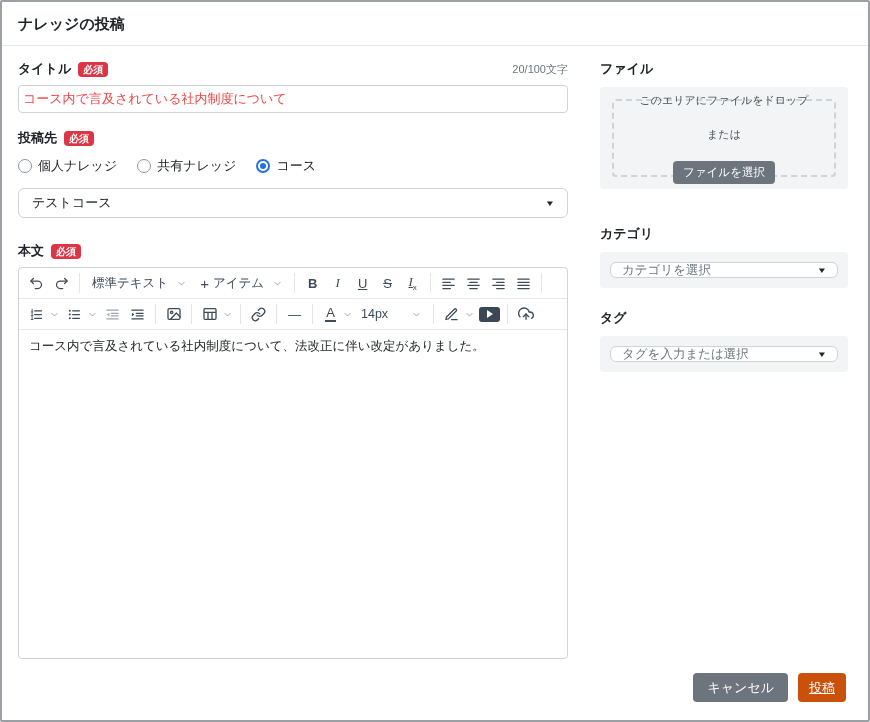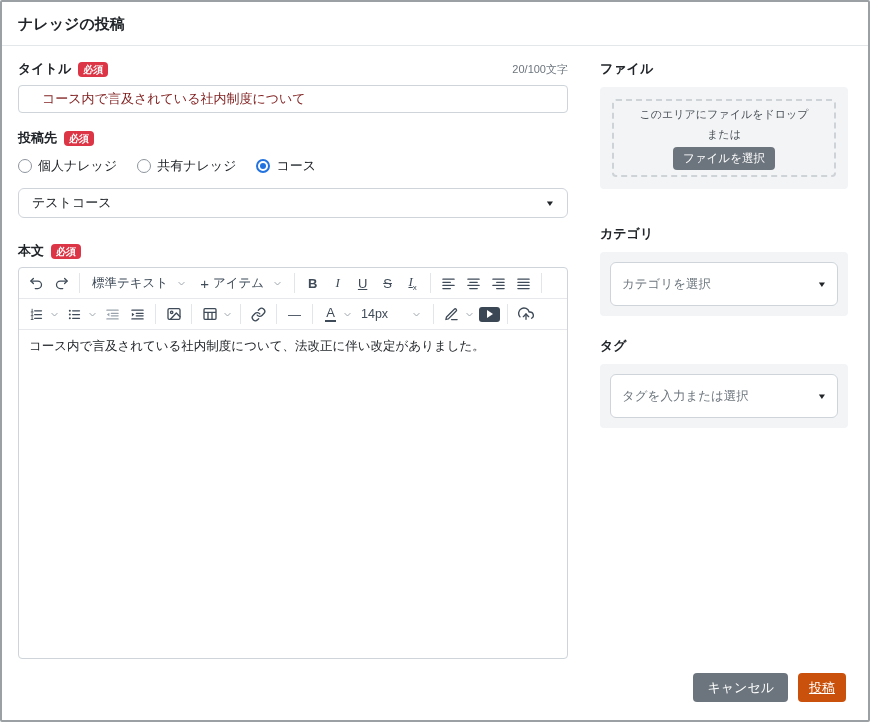"コース内で言及されている社内制度について" .text-input { color: #7f1d1d -> #ef4444; padding: 0 23px -> 0 4px }
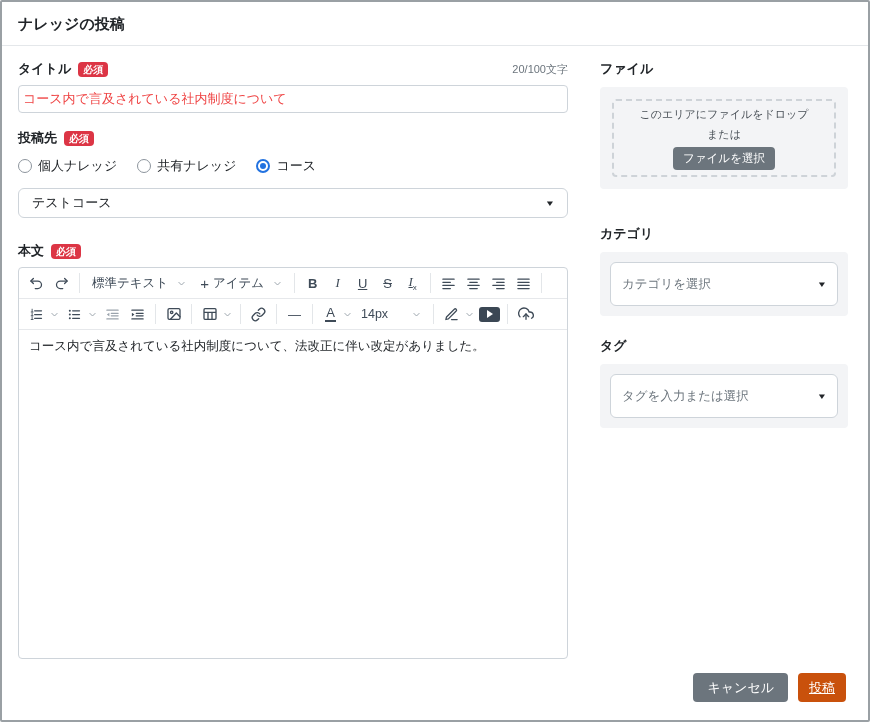"このエリアにファイルをドロップ" .drop-inner { gap: 5px -> 19px }
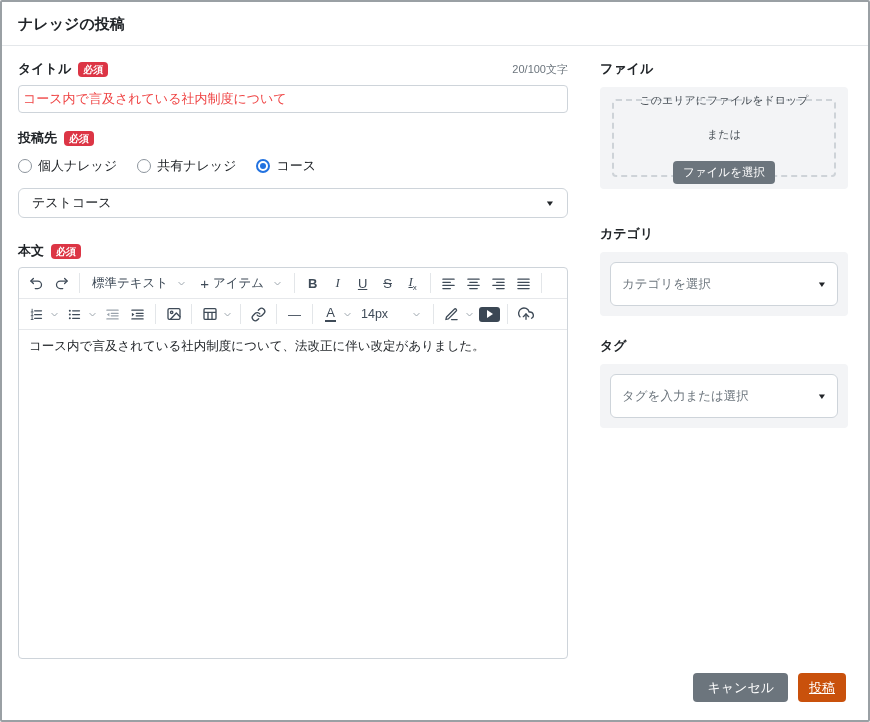"カテゴリを選択" .psel { height: 44px -> 16px }
